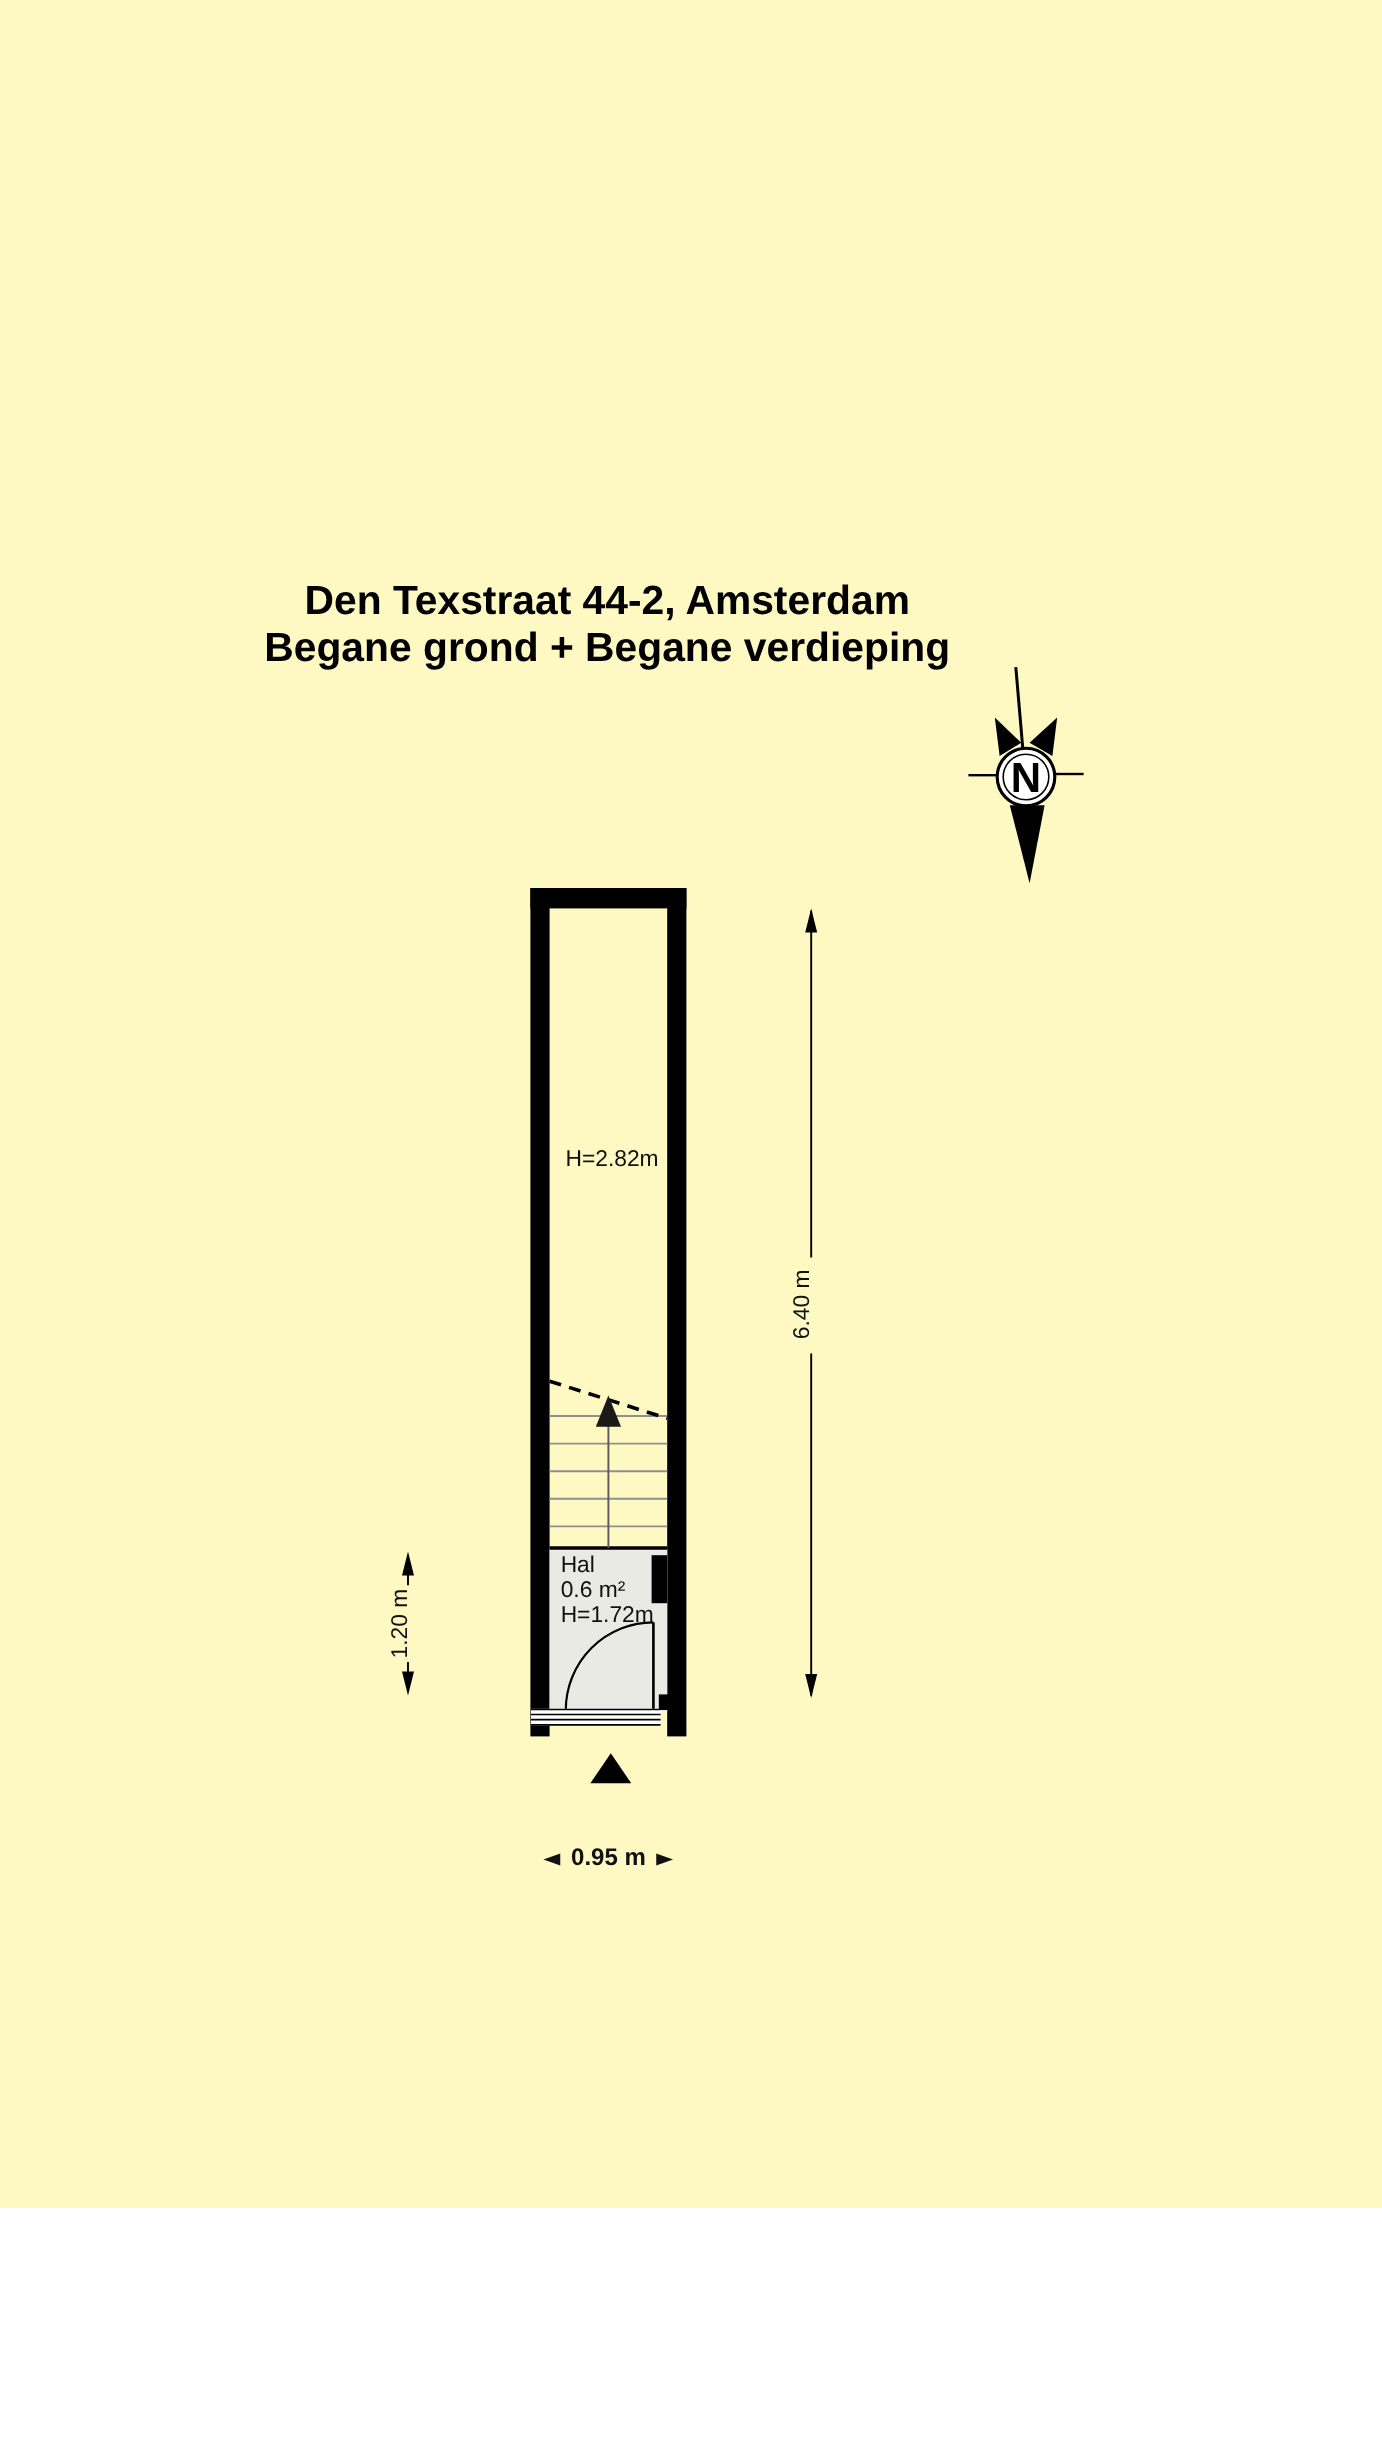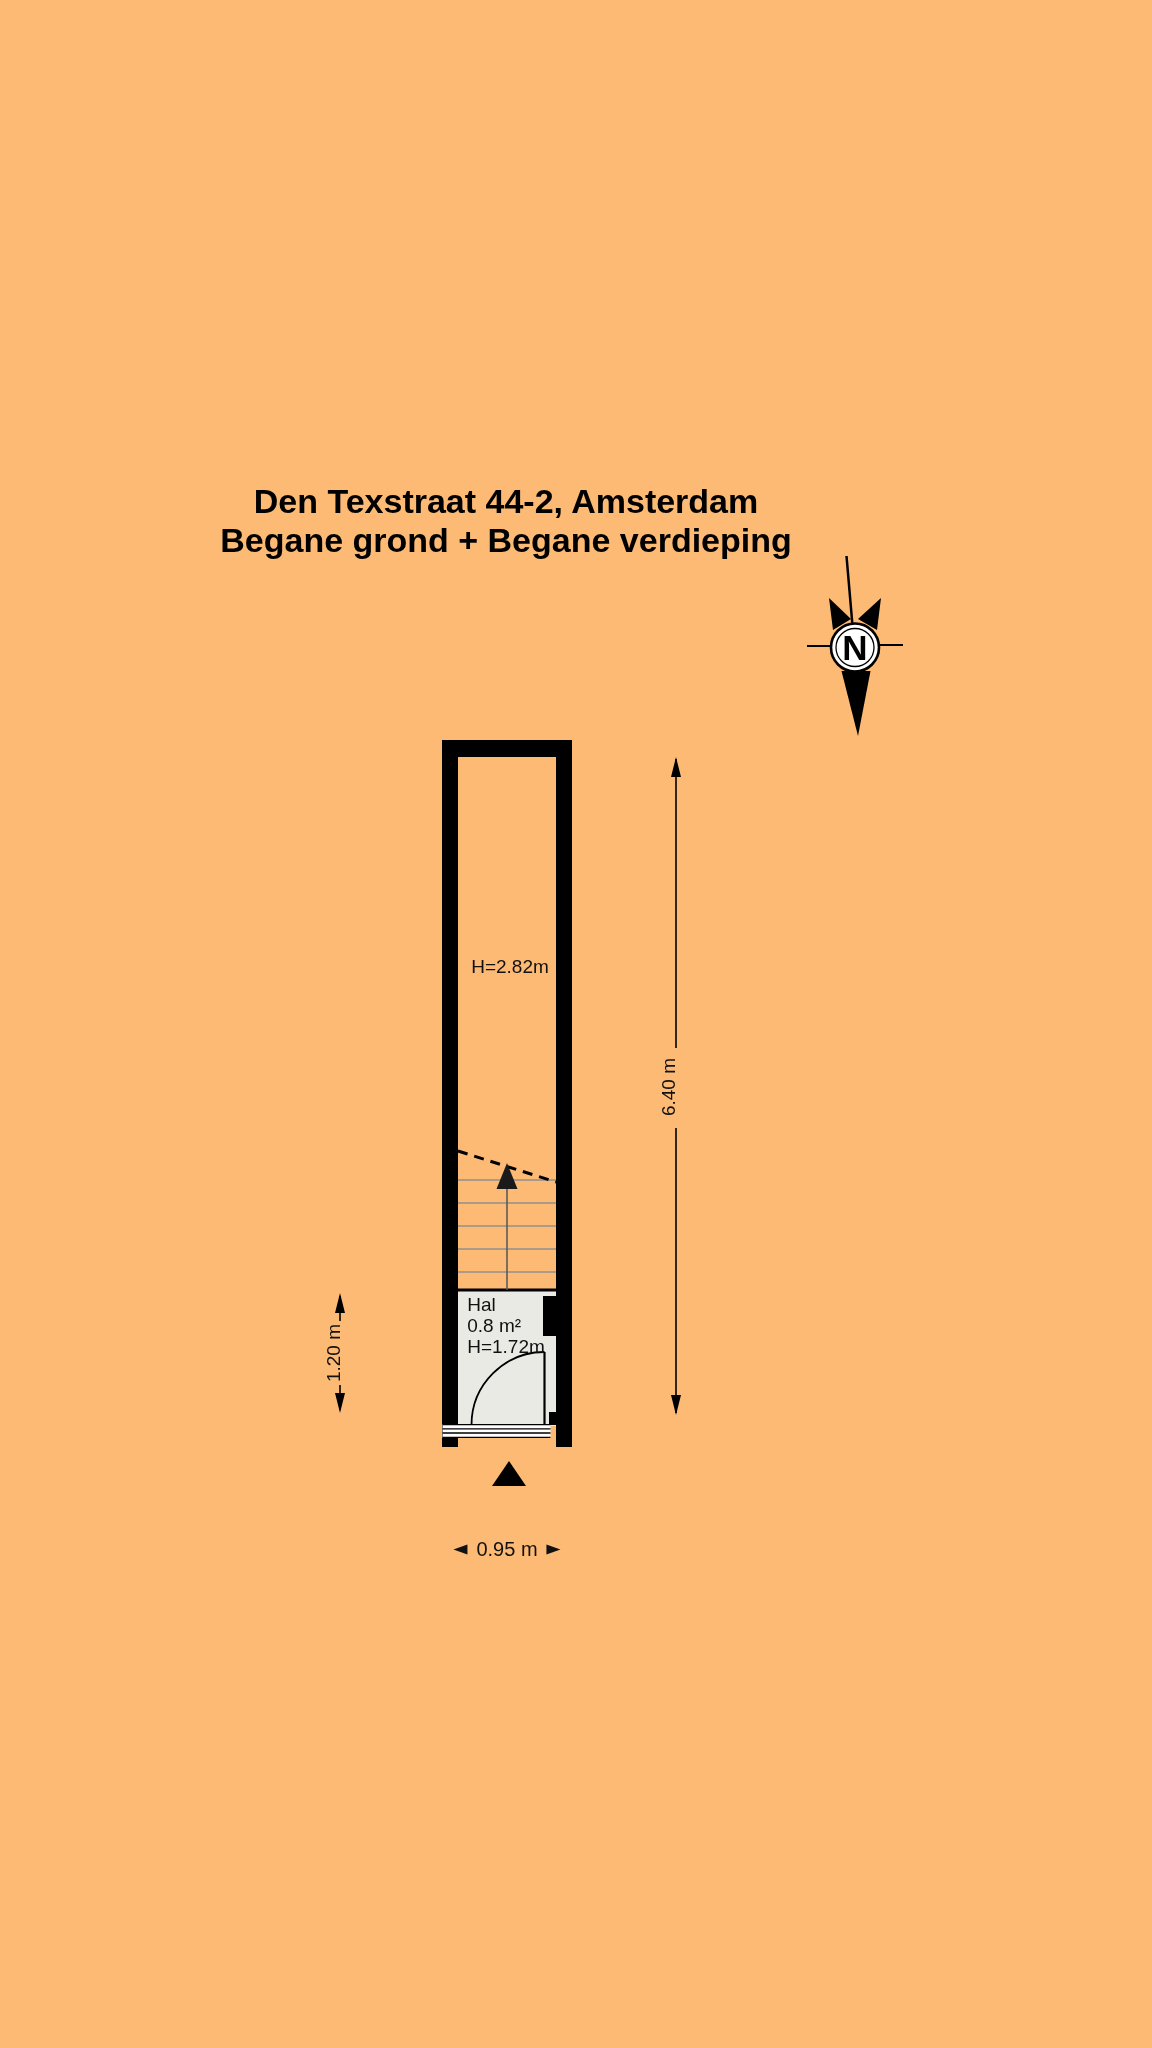"Den Texstraat 44-2, Amsterdam" .canvas { background: #fdba74 -> #fef9c3; height: 2048px -> 1840px }
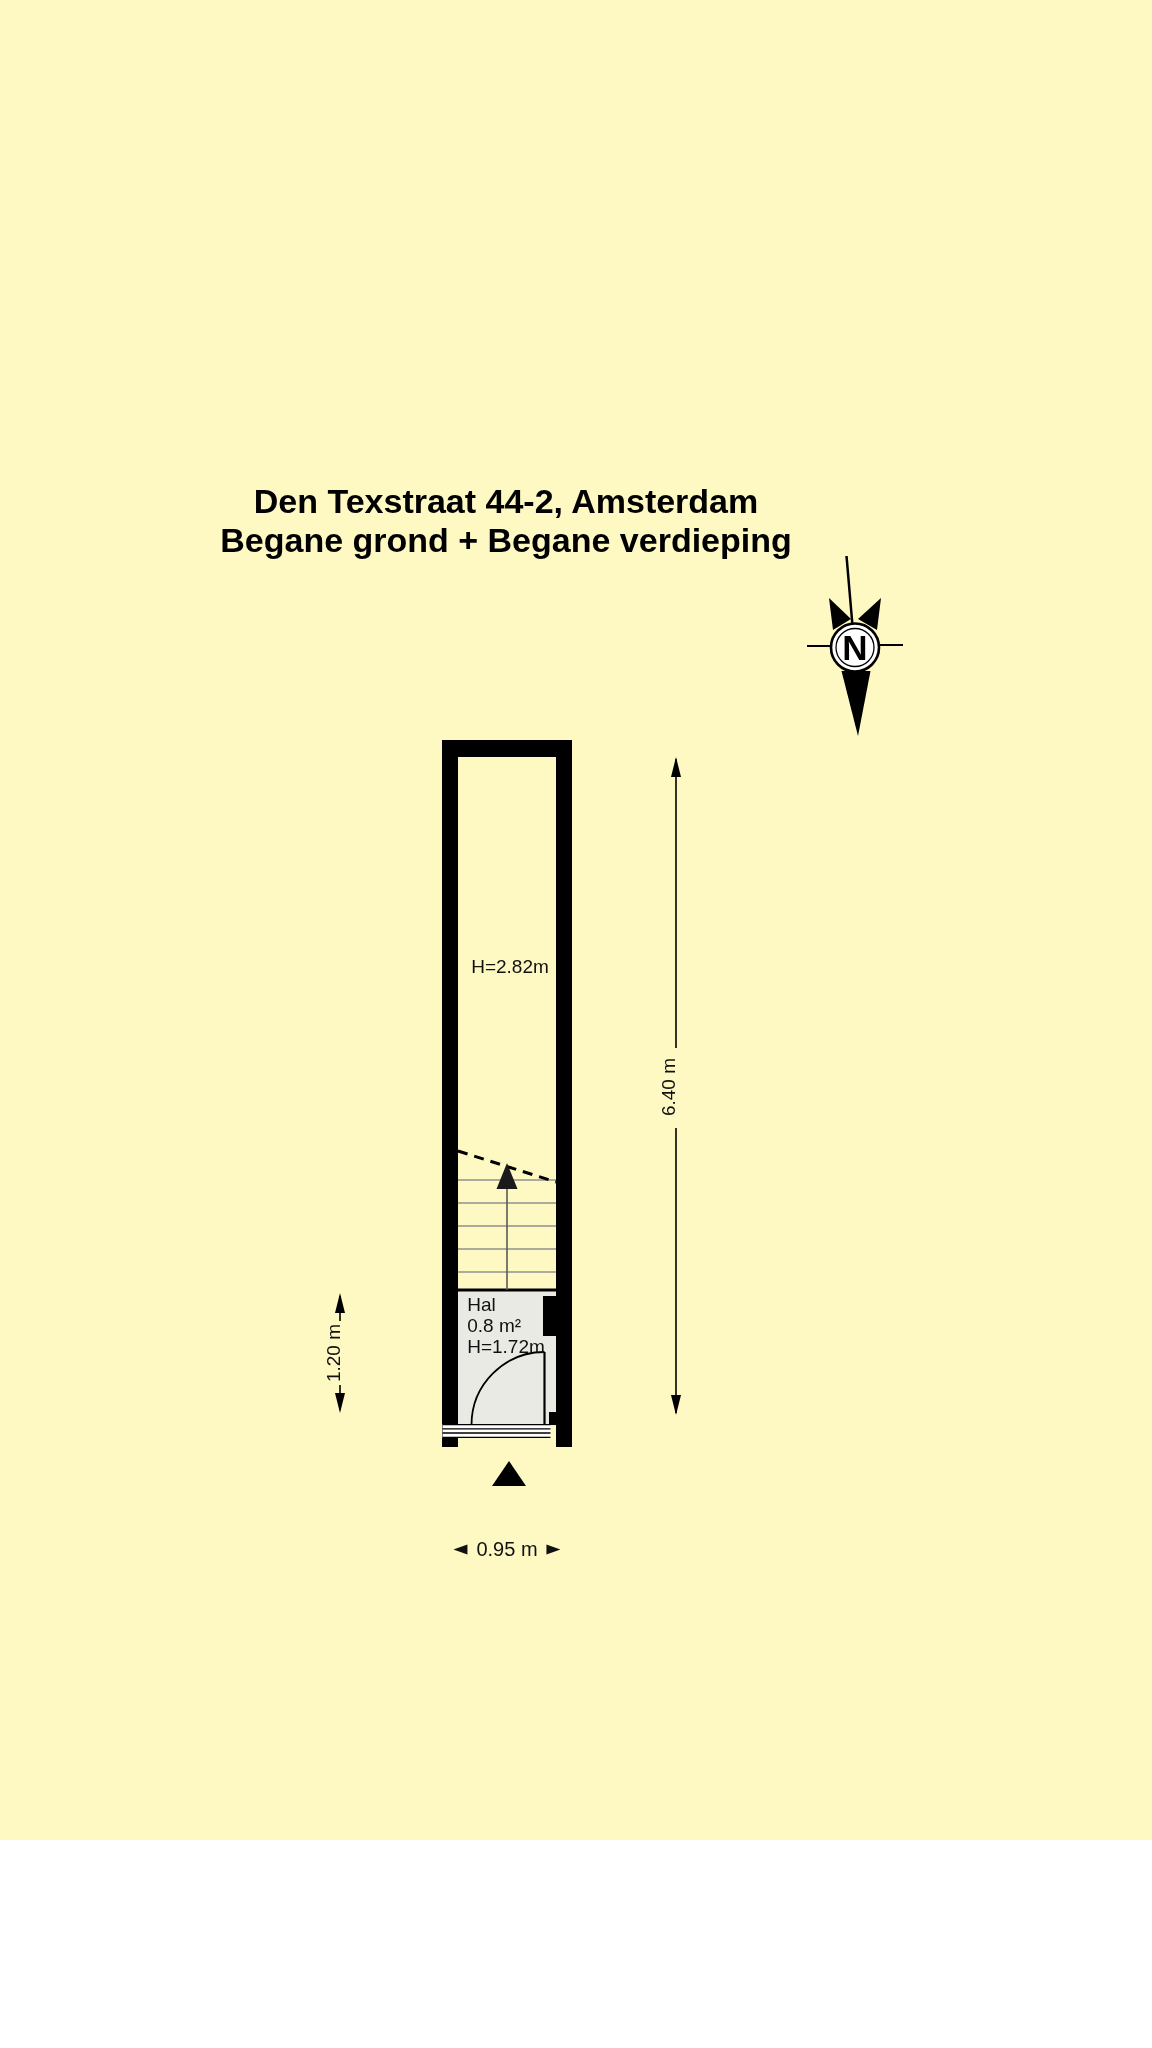"0.8 m²" div { text: 0.8 -> 0.6 }
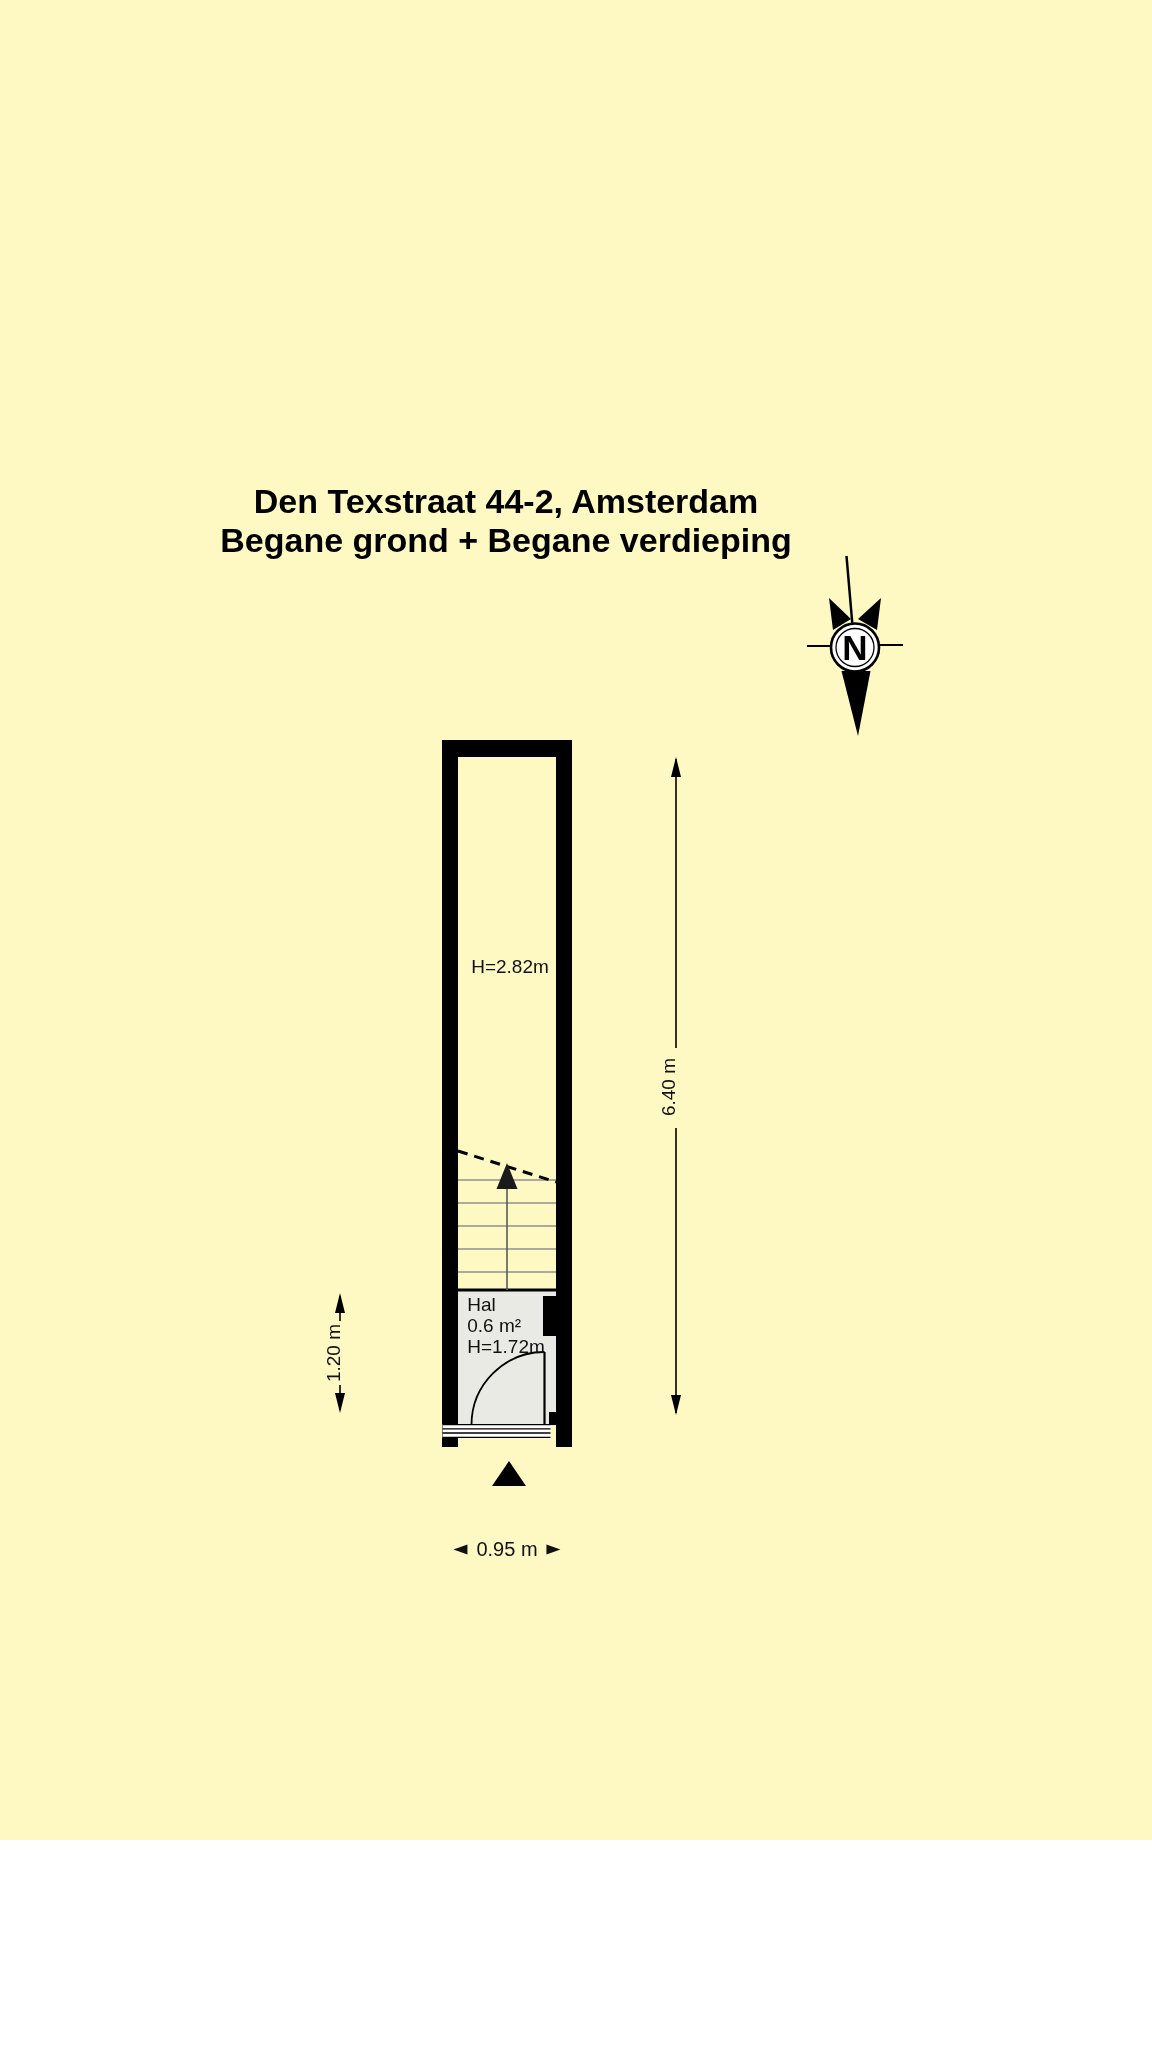"0.95 m" .dim-bottom { font-weight: none -> bold }
